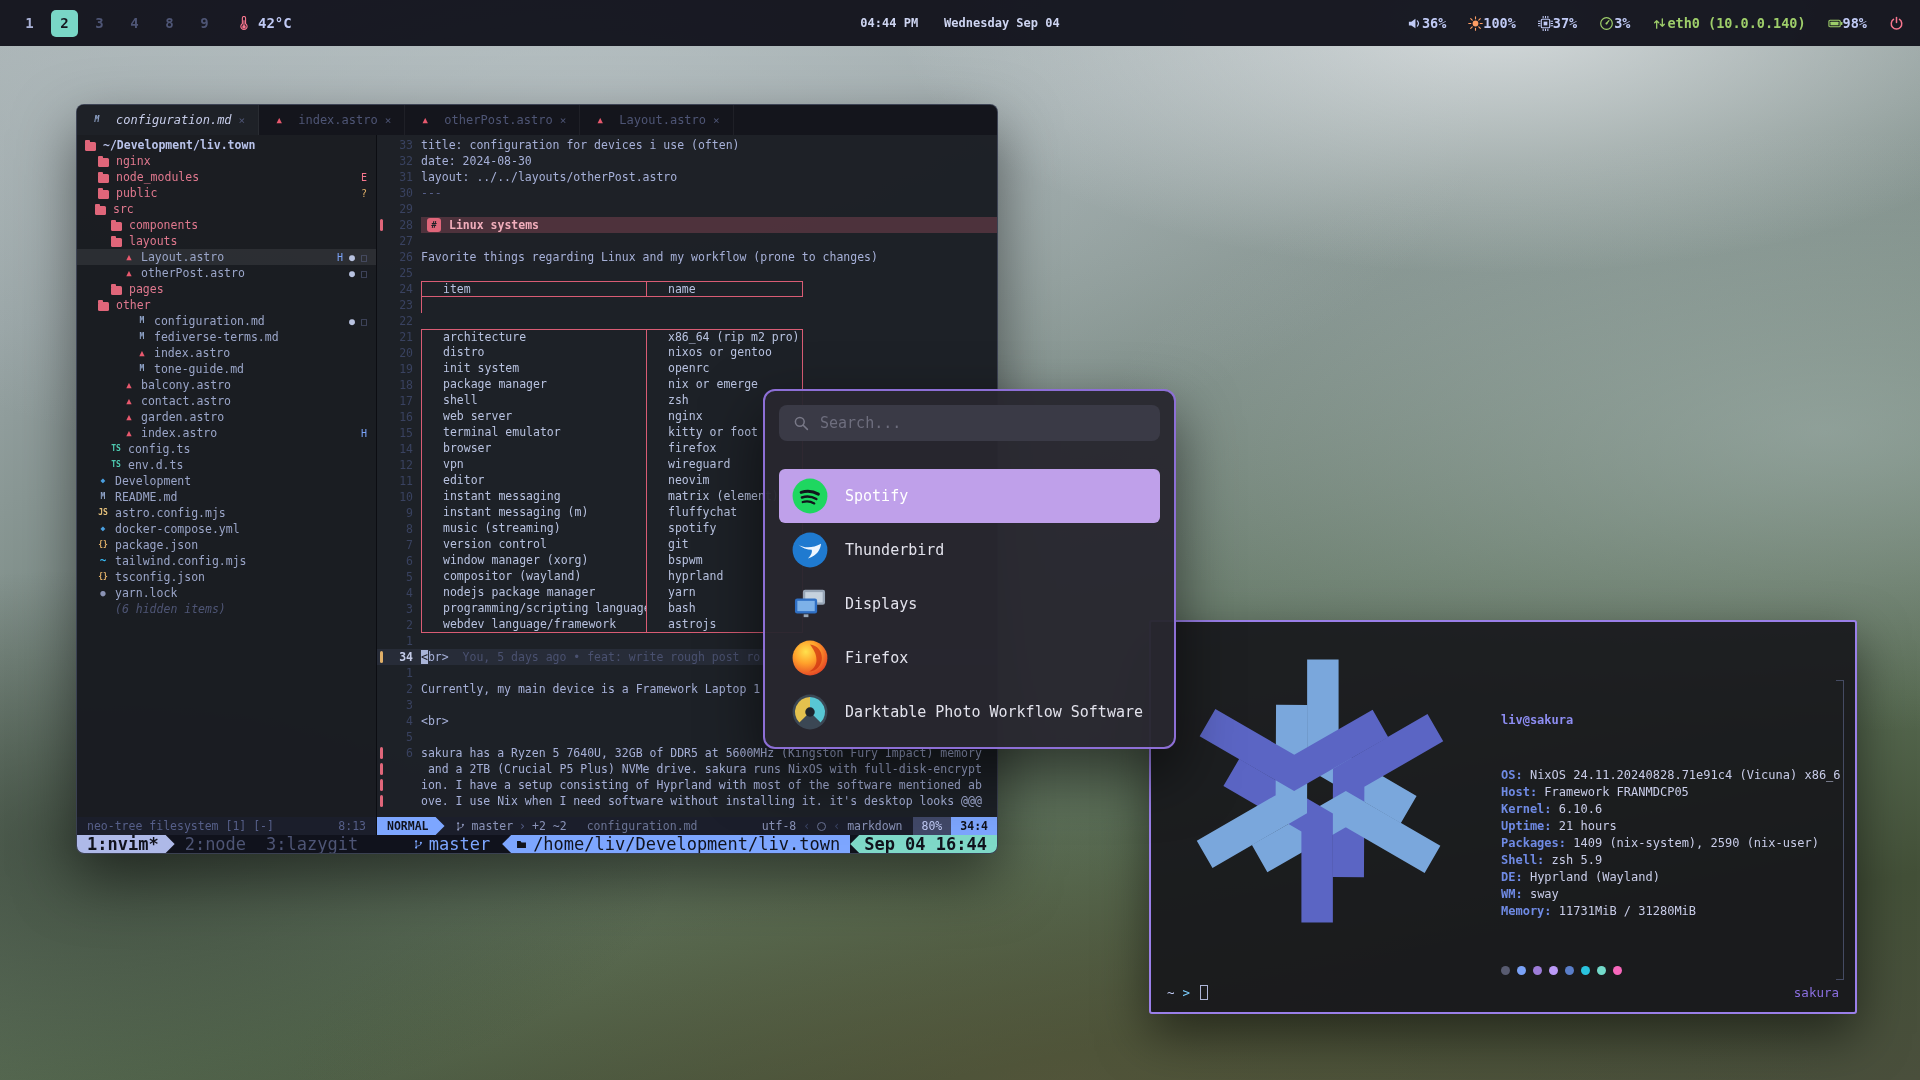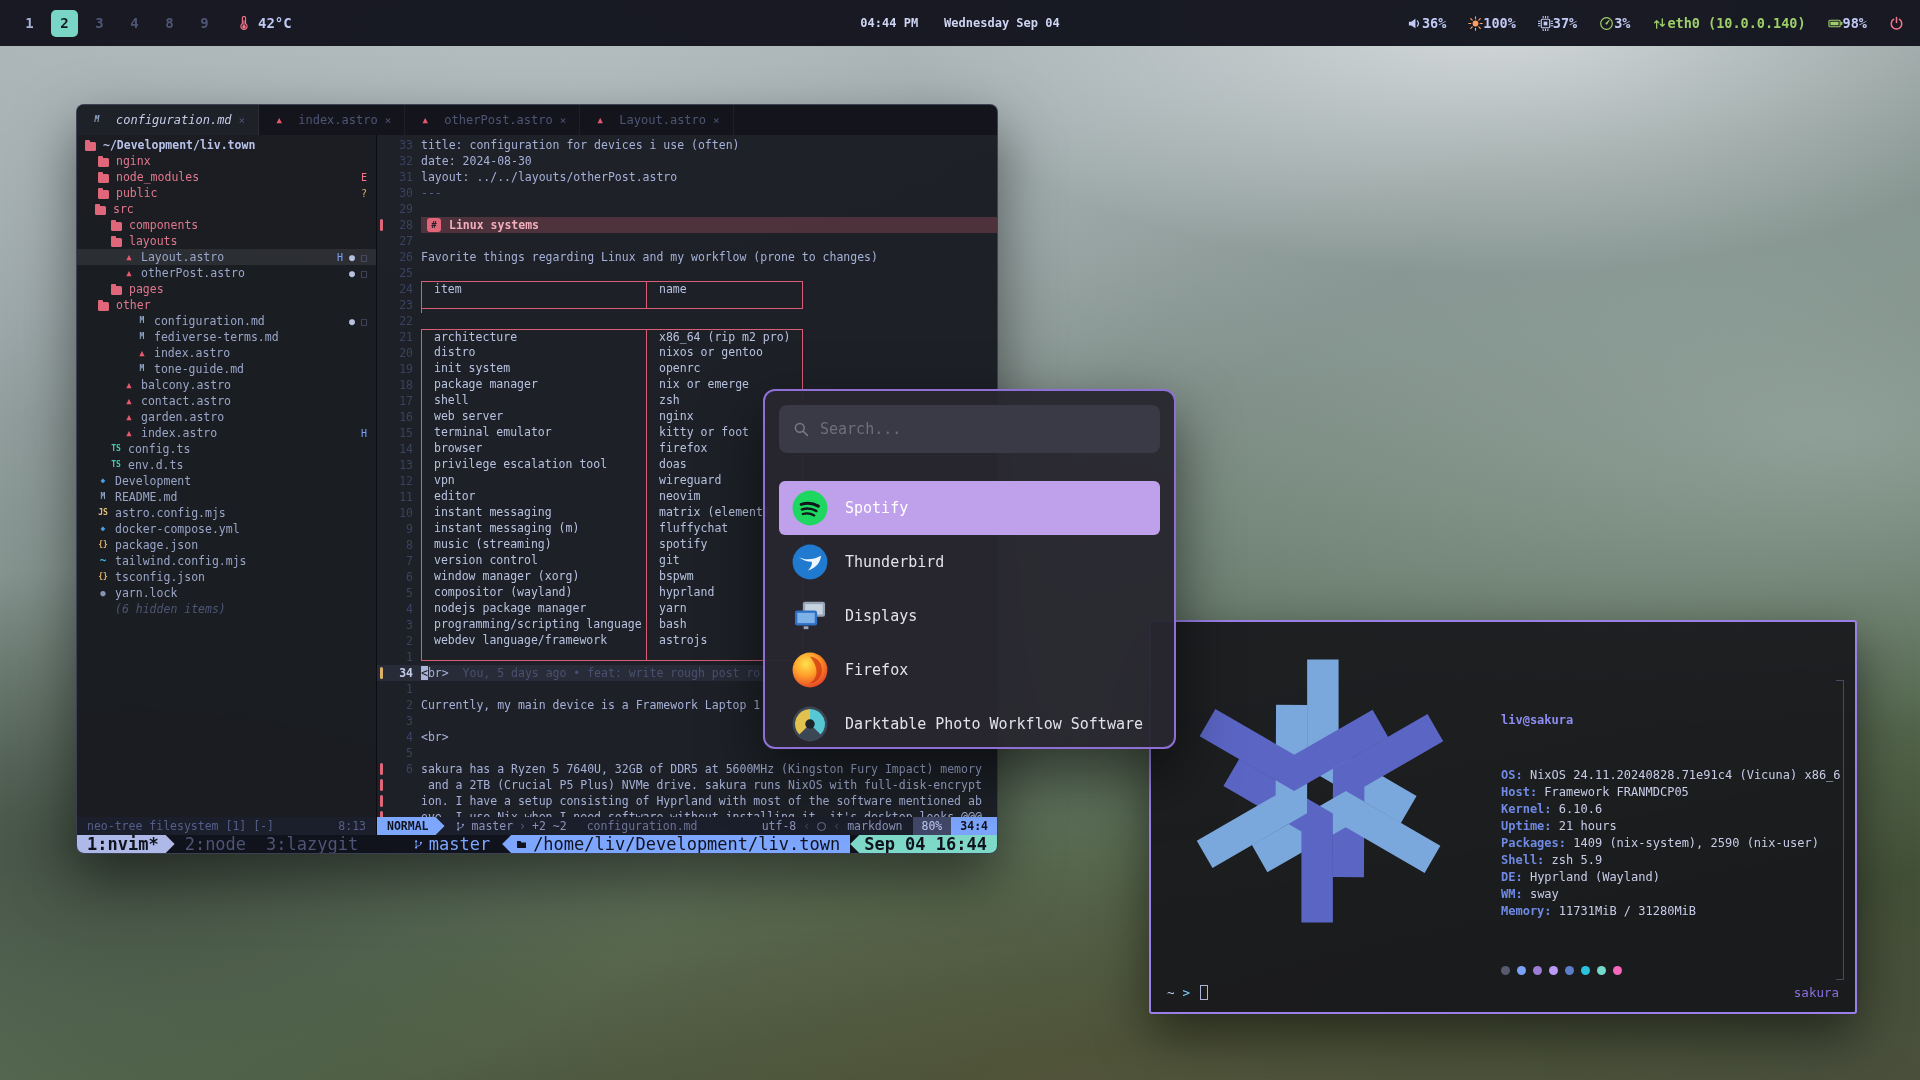"item" .tc { height: 28px -> 16px; padding-left: 12px -> 21px }
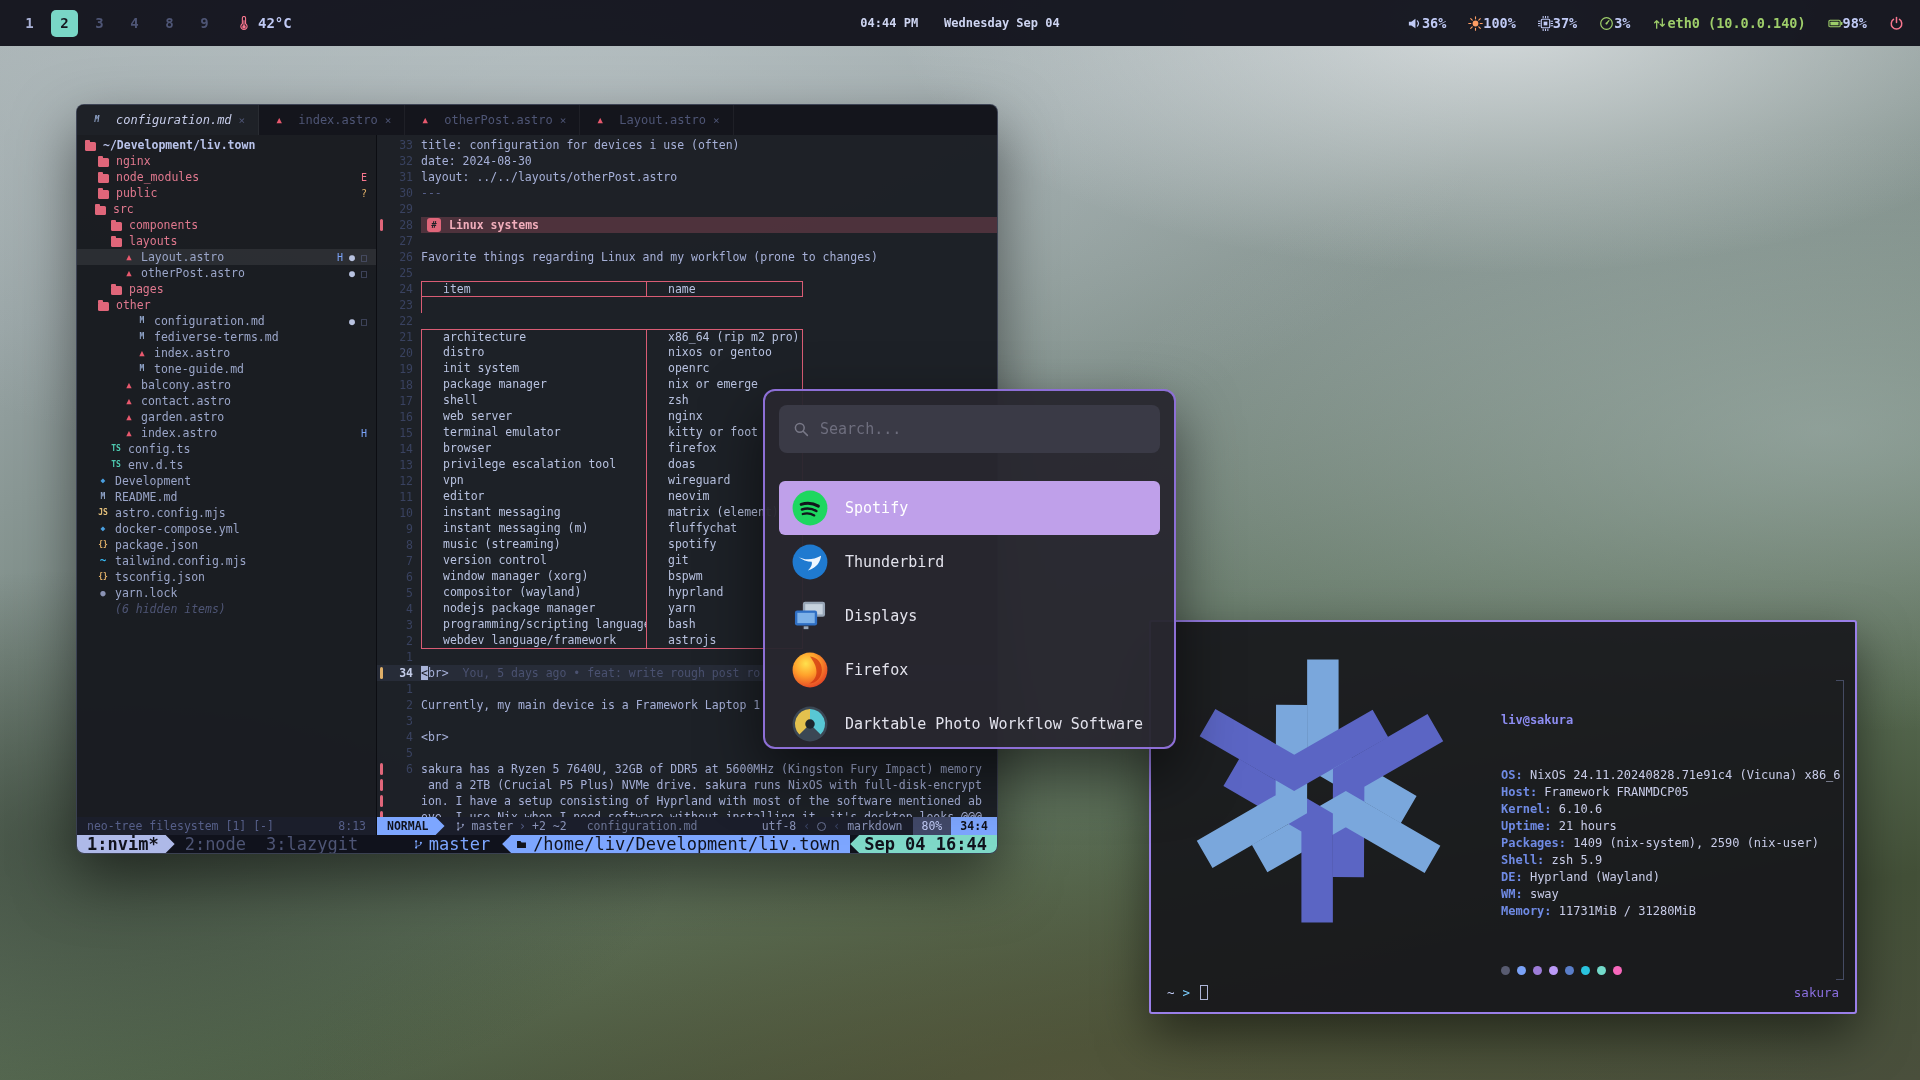"Search..." .searchbox { height: 48px -> 36px }
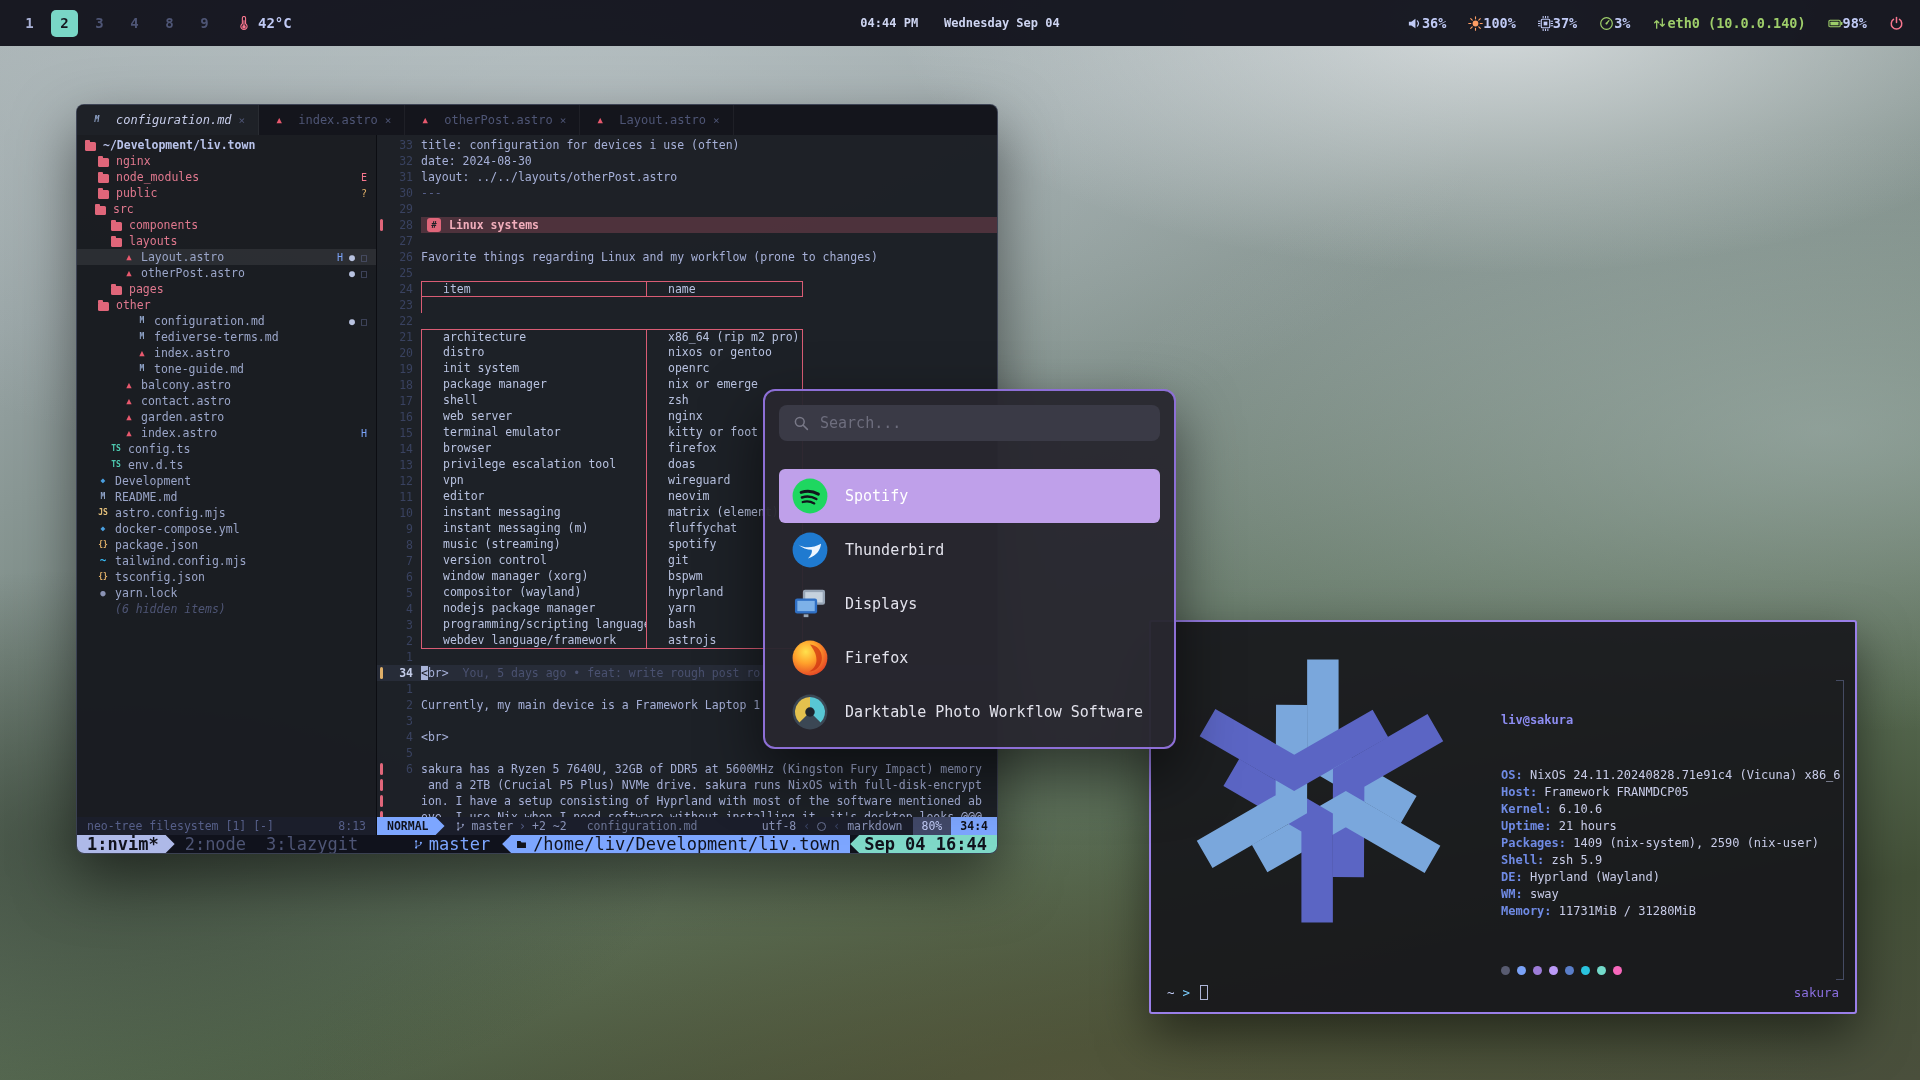"13" div.bl { html: <div><span></span><span>13</span><span>privilege escalation tool</span><span>doas</span></div> -> none }
